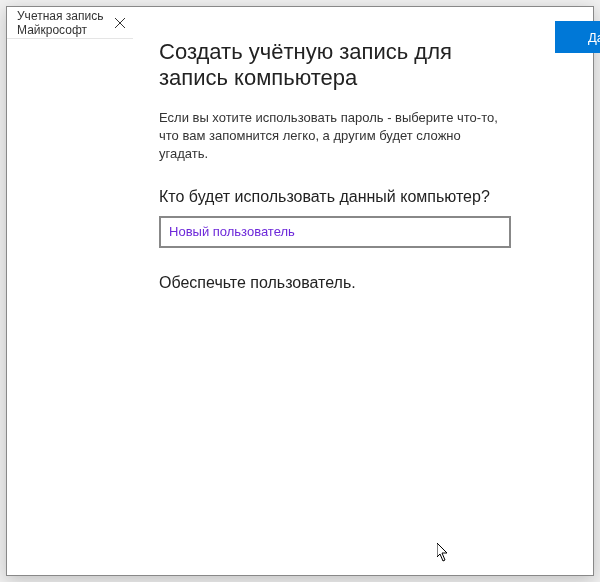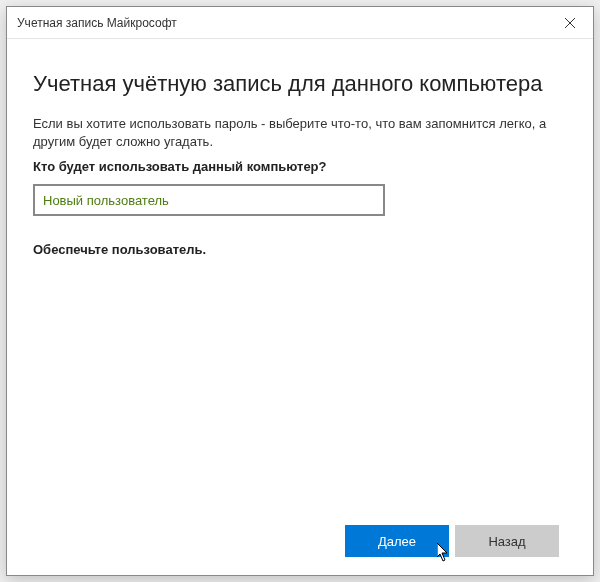"Учетная запись Майкрософт" .dialog { flex-direction: column -> none }
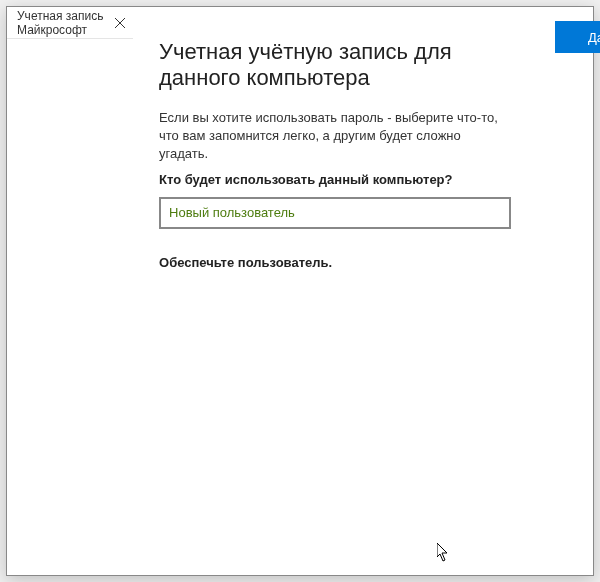"Учетная учётную запись для данного" h1.heading { text: Учетная учётную запись для данного -> Создать учётную запись для запись }
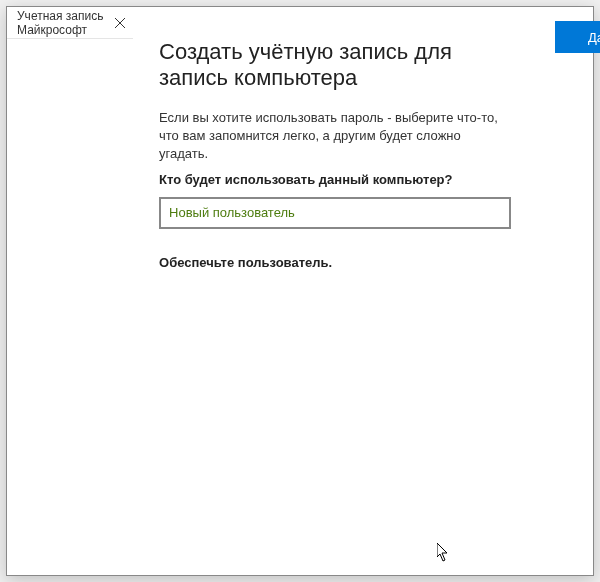"Если вы хотите использовать пароль" .description { margin-bottom: 8px -> 24px }
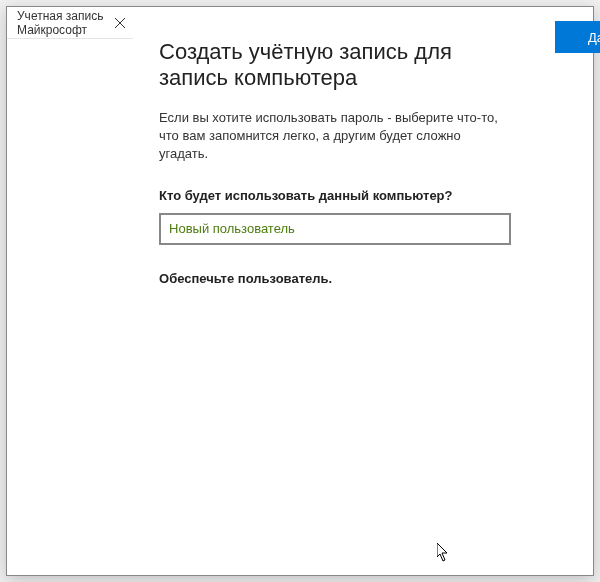"Кто будет использовать данный компьютер?" .section-label { font-size: 13px -> 16px; font-weight: 700 -> 400 }
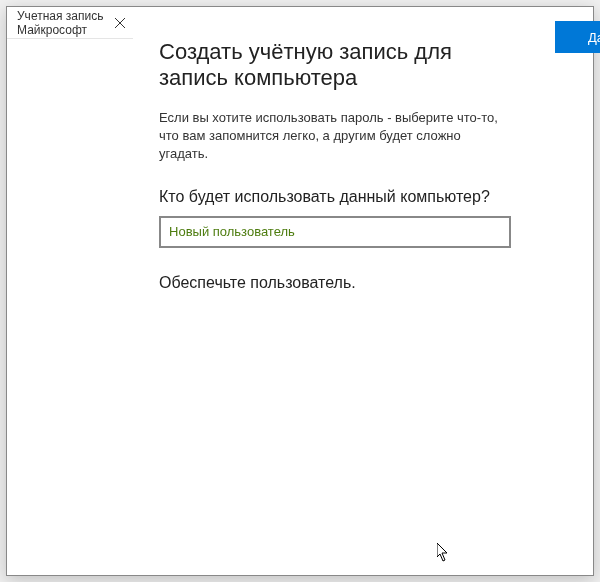"Новый пользователь" .text-input { color: #4d7c0f -> #6d28d9 }
